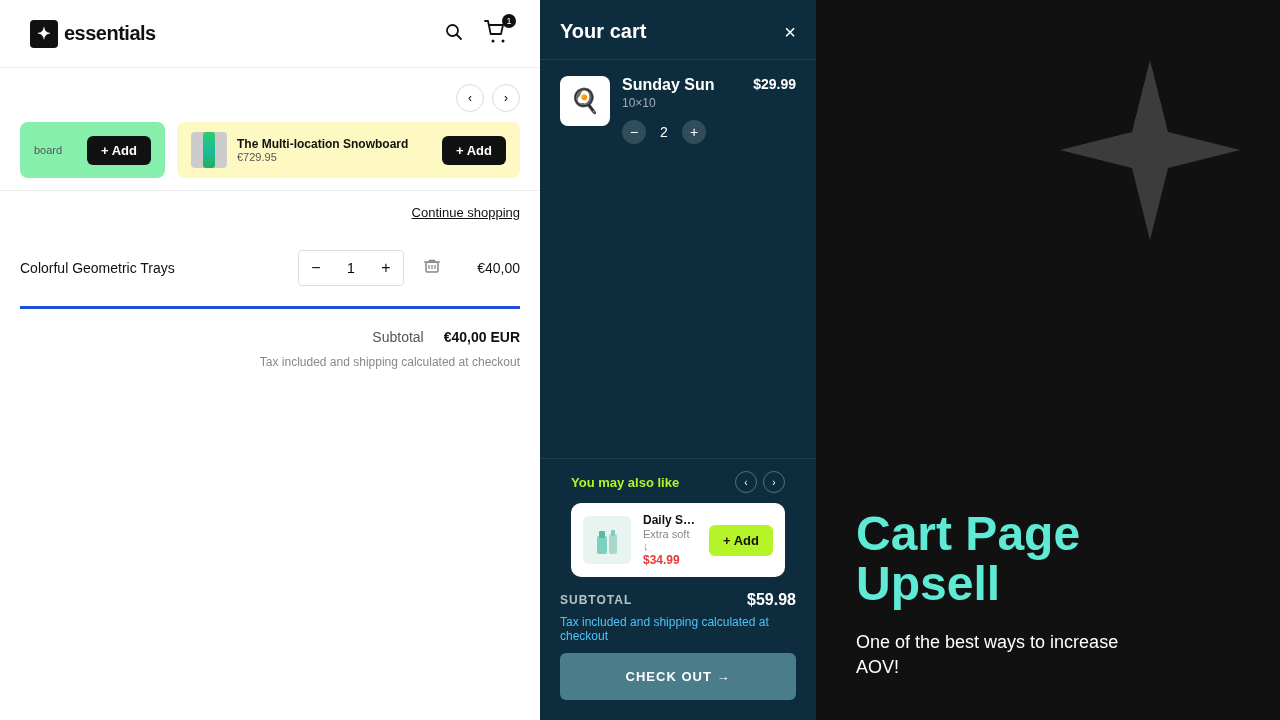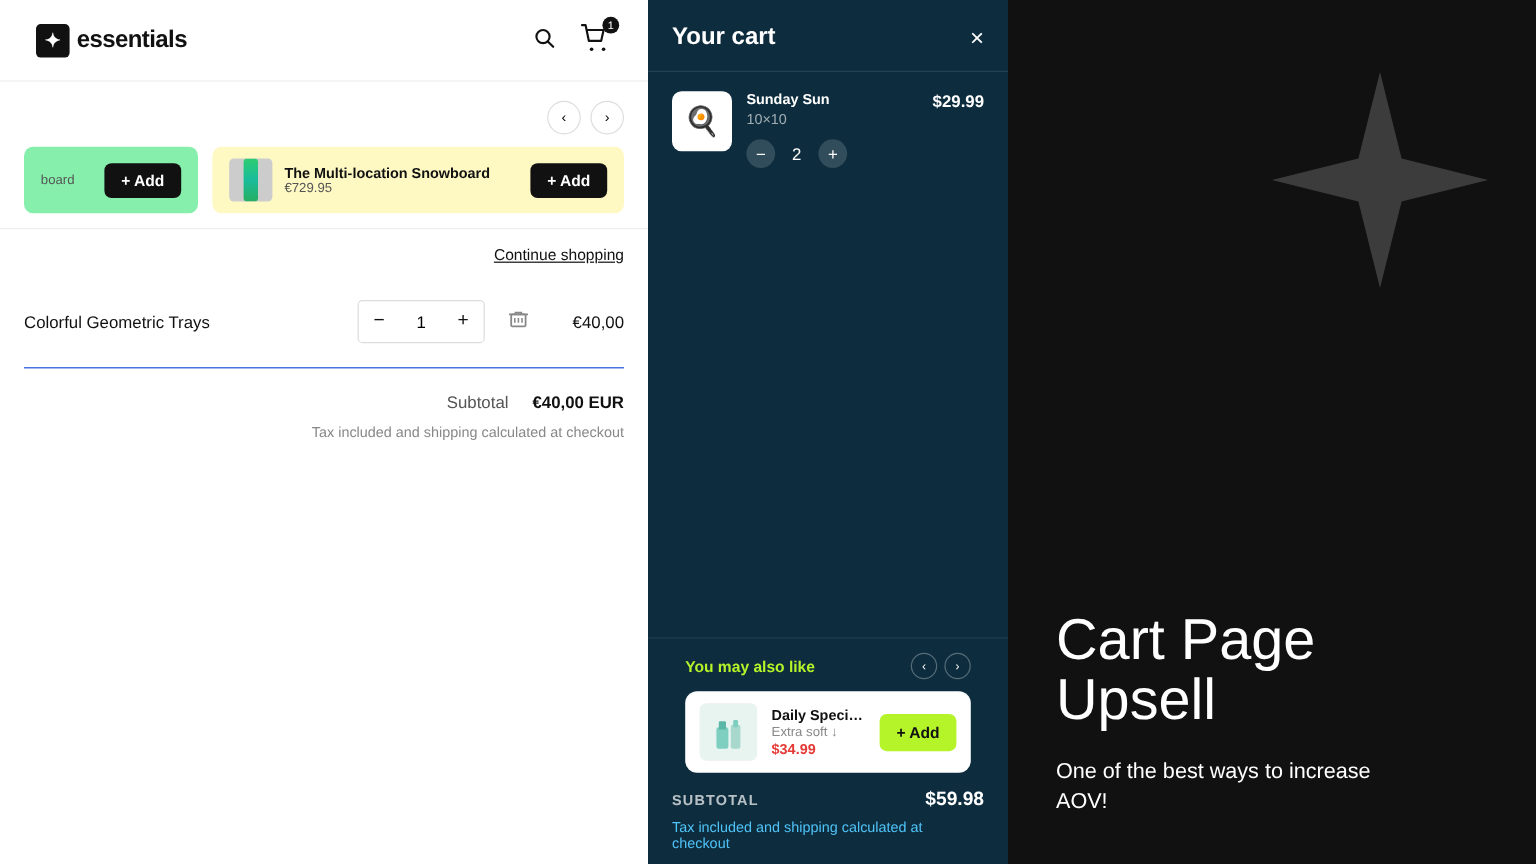"Your cart" .cart-drawer { width: 300px -> 276px }
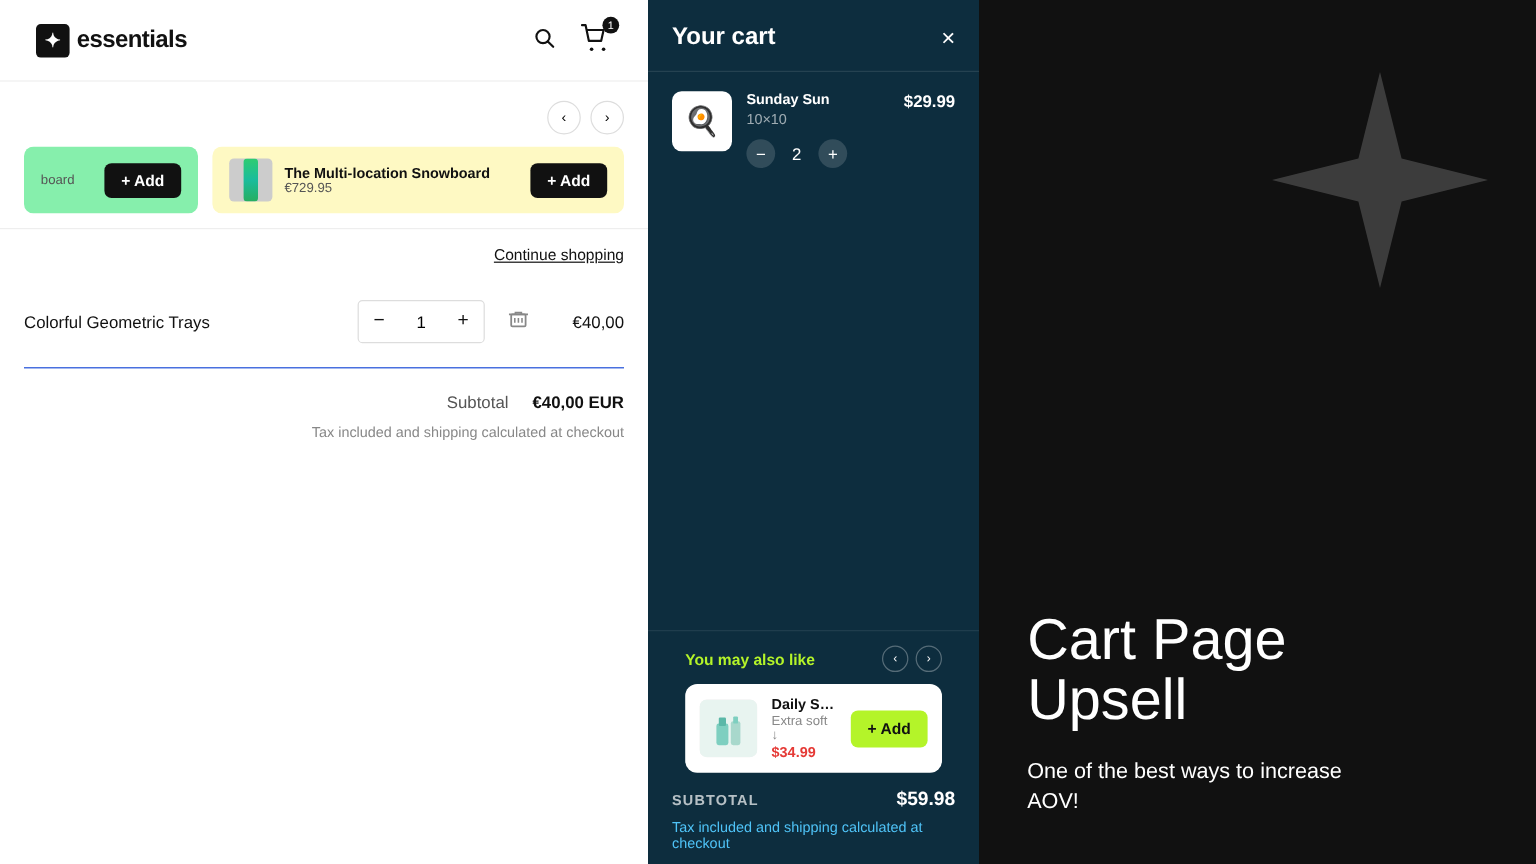"Sunday Sun" .drawer-item-name { font-size: 12px -> 16px }
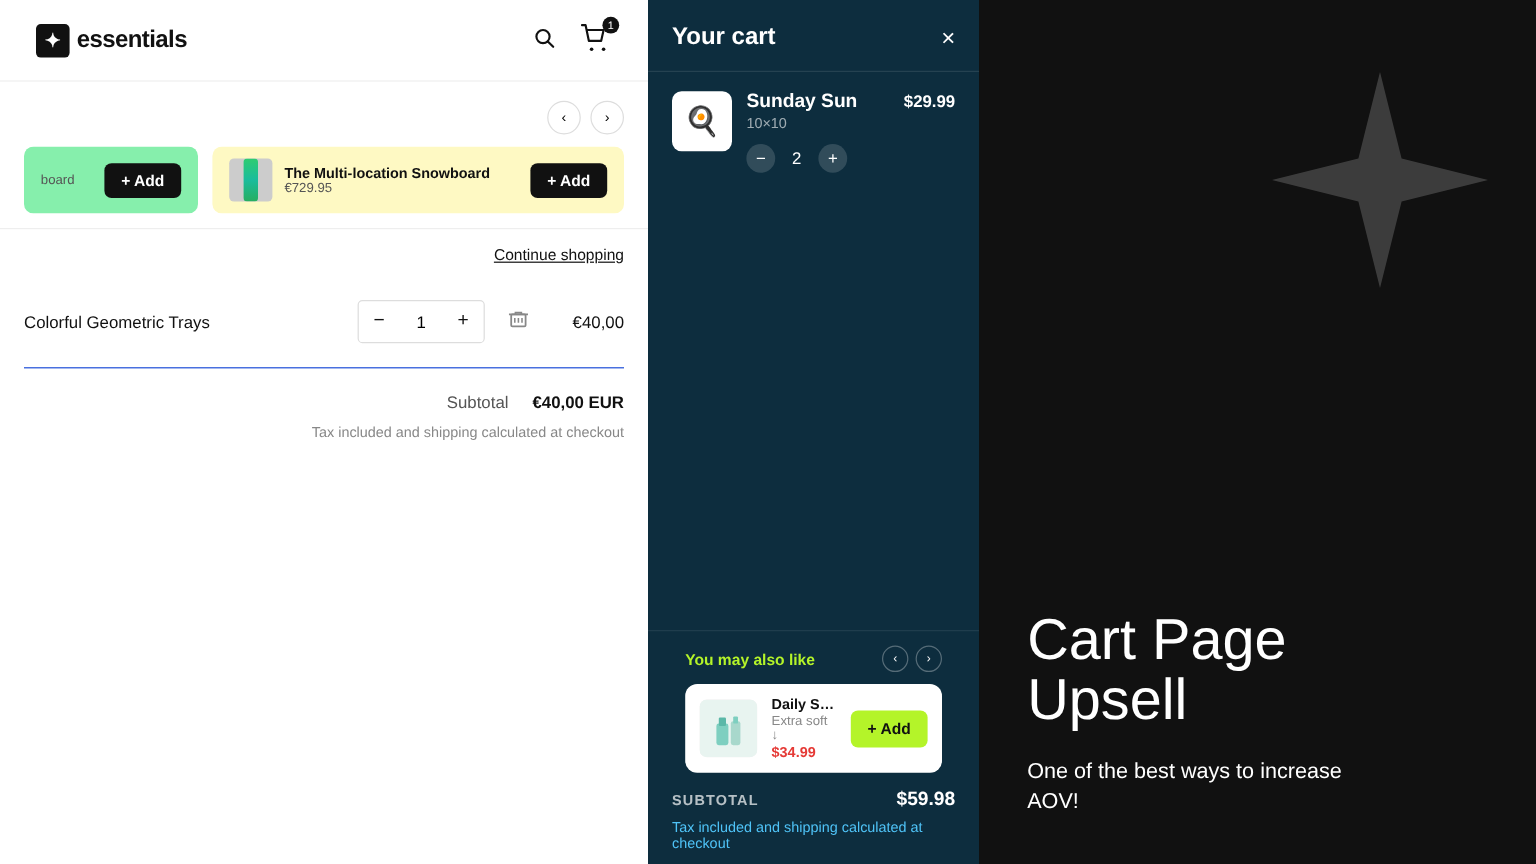"Colorful Geometric Trays" .cart-table-row { border-bottom: 1px solid #1d4ed8 -> 3px solid #1d4ed8 }
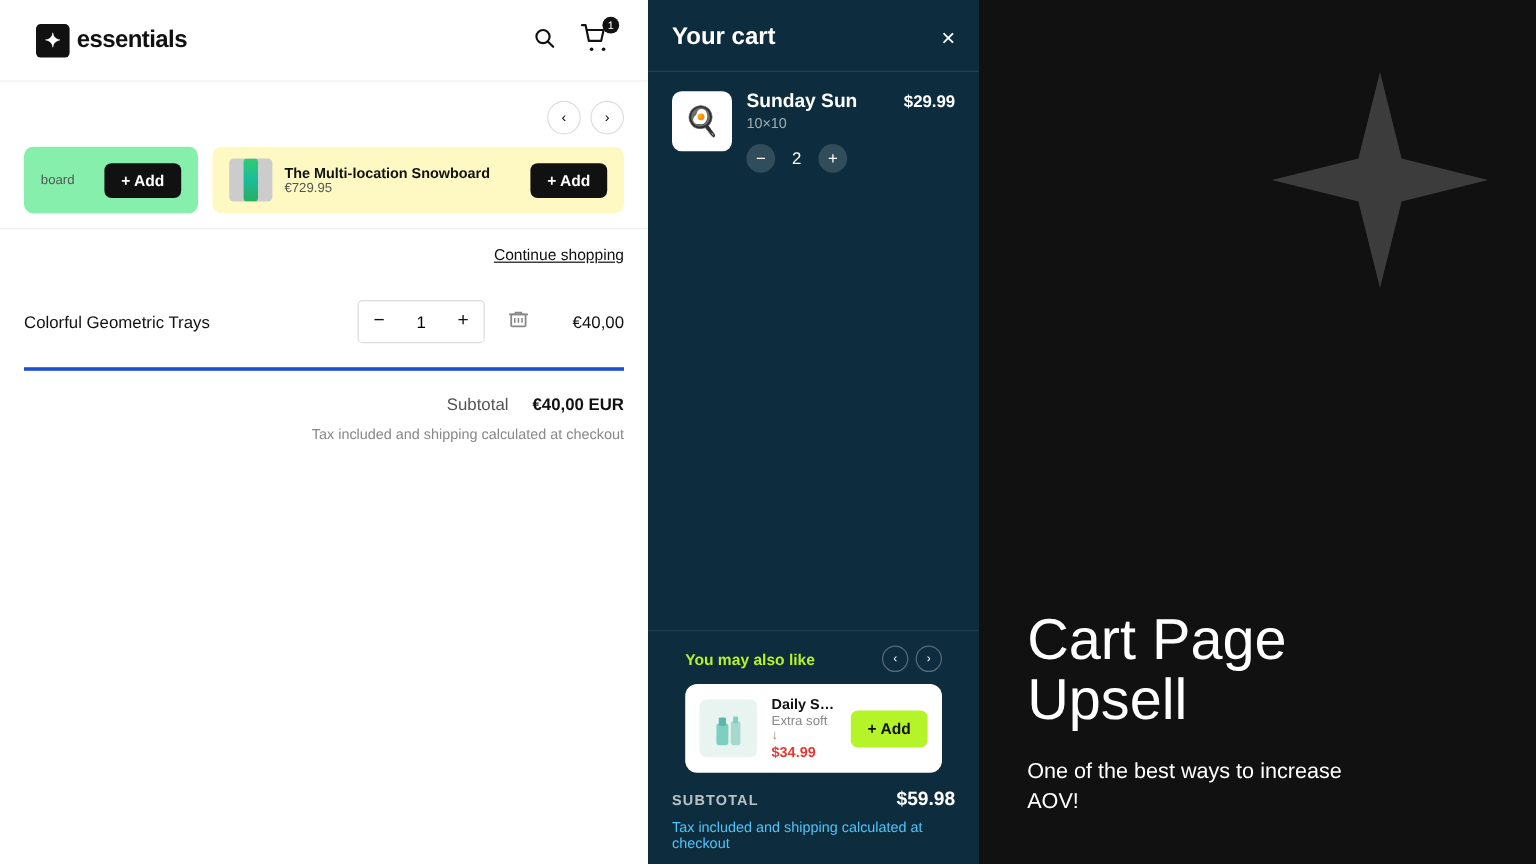"Cart Page" .promo-title { color: #ffffff -> #5eead4; font-weight: 400 -> 700 }
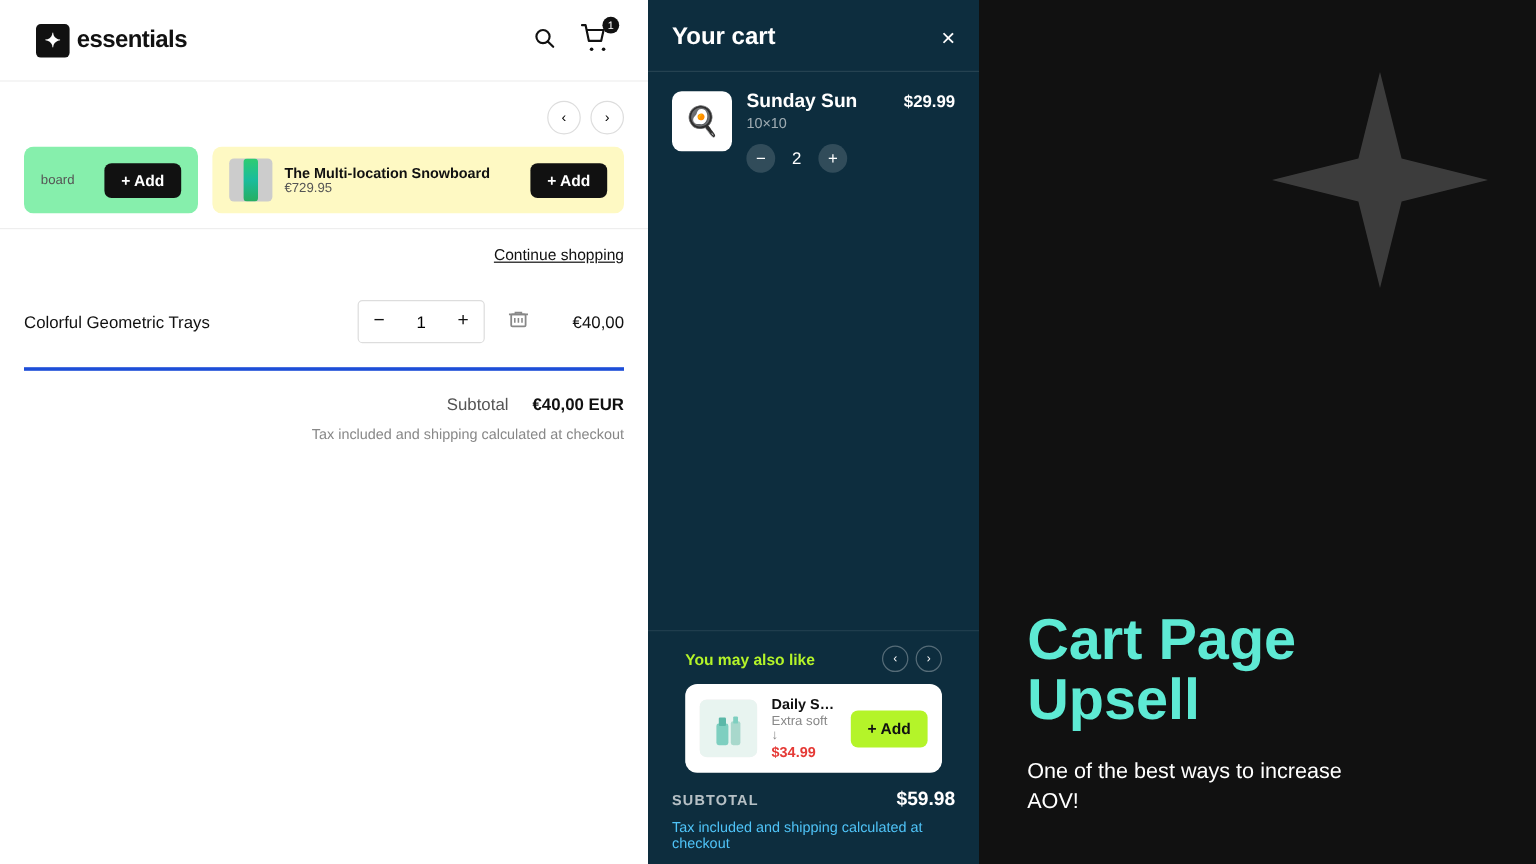"CHECK OUT →" button.drawer-checkout-btn { html: none -> <button>CHECK OUT →</button> }
